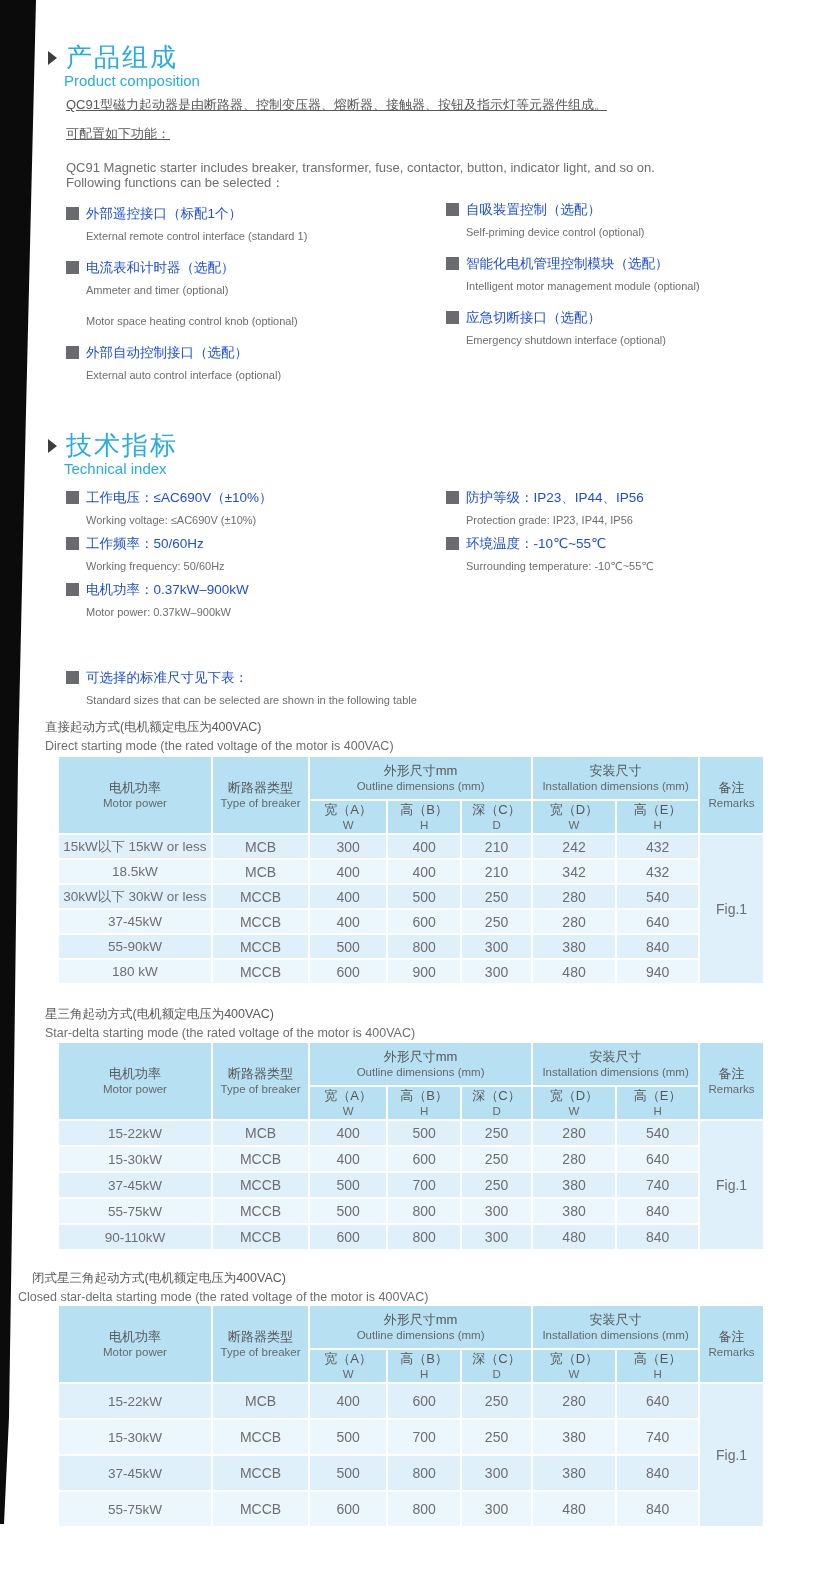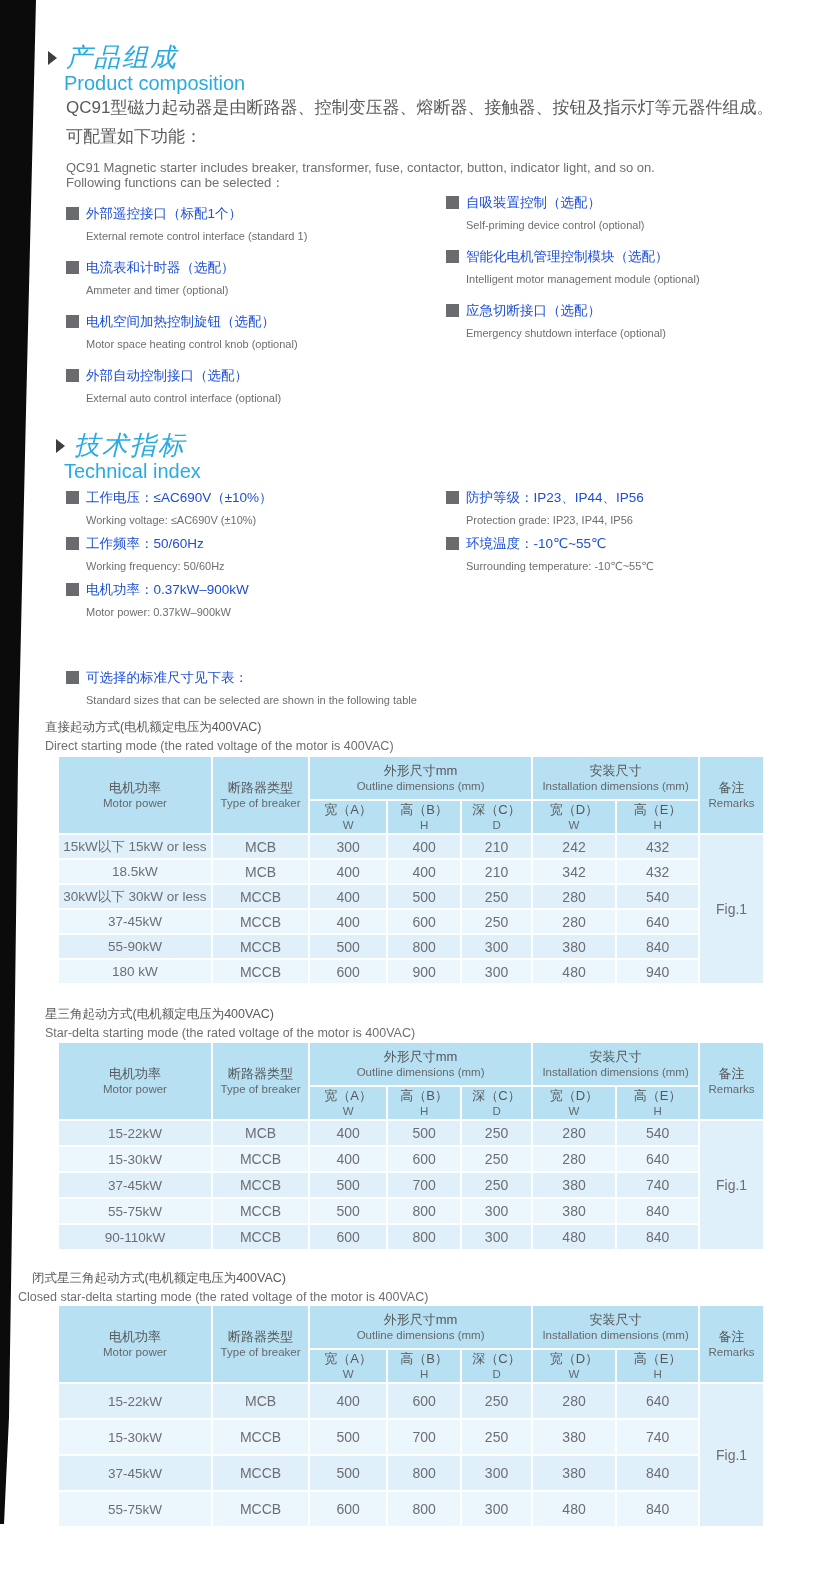"产品组成" .sect-cn { font-style: italic -> none }
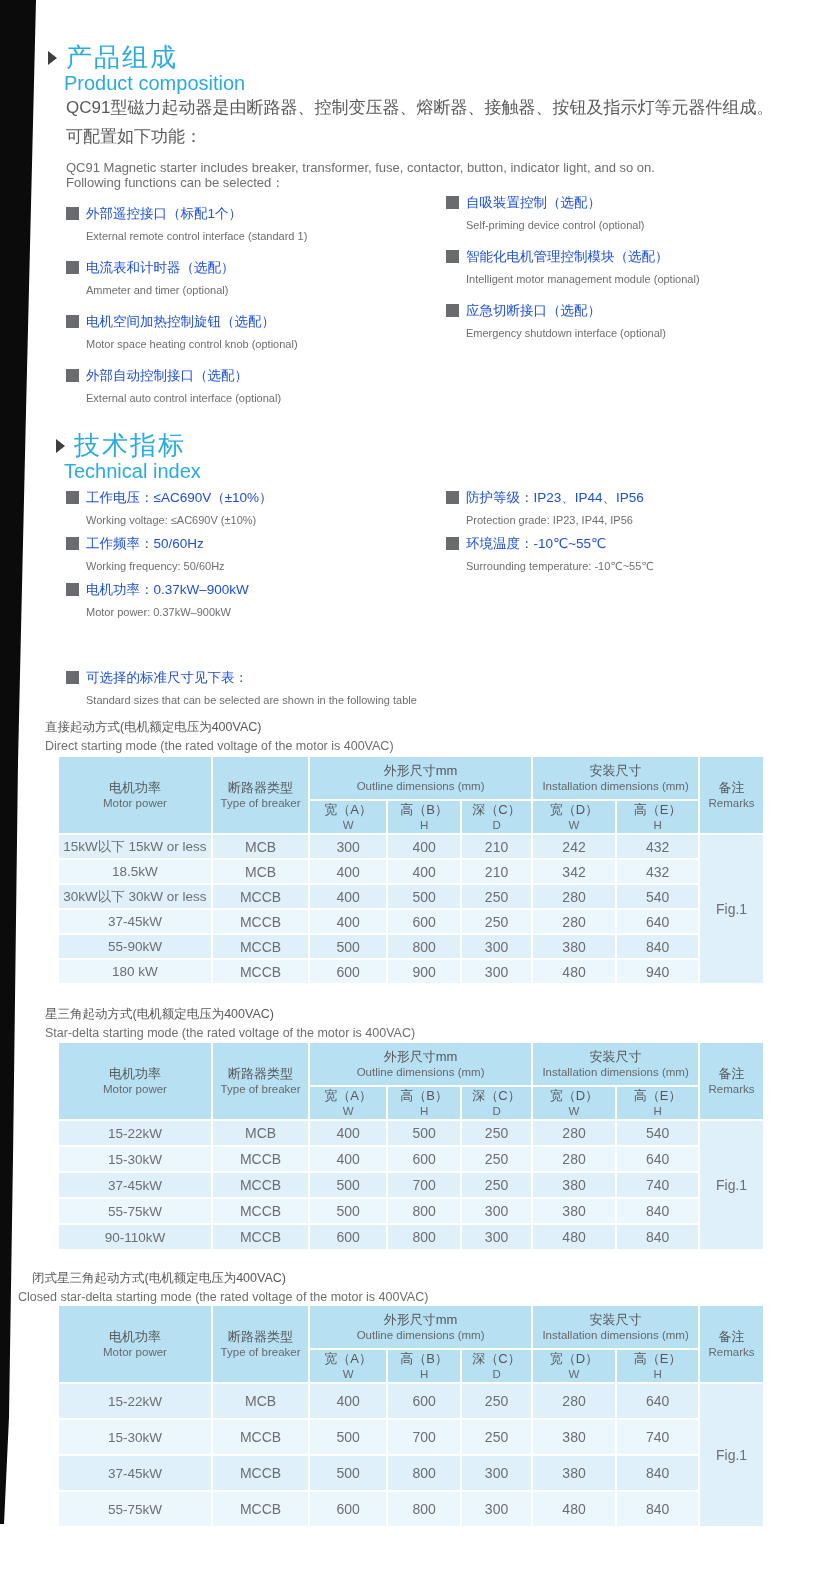"Product composition" .sect-en { font-size: 20px -> 15px }
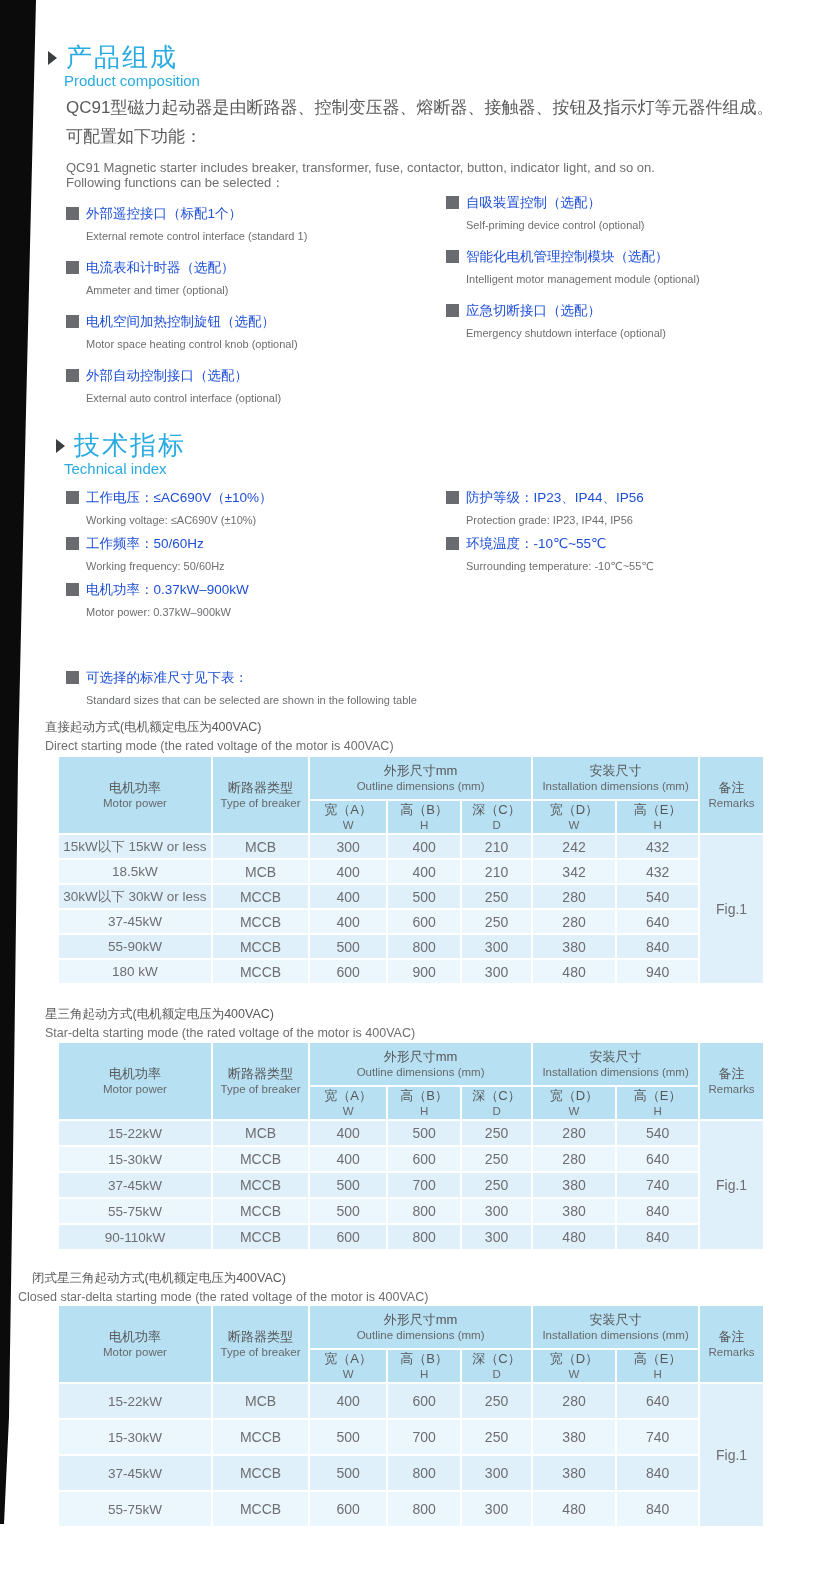"QC91型磁力起动器是由断路器、控制变压器、熔断器、接触器、按钮及指示灯等元器件" .para.cn { font-size: 17px -> 13px; text-decoration: none -> underline }
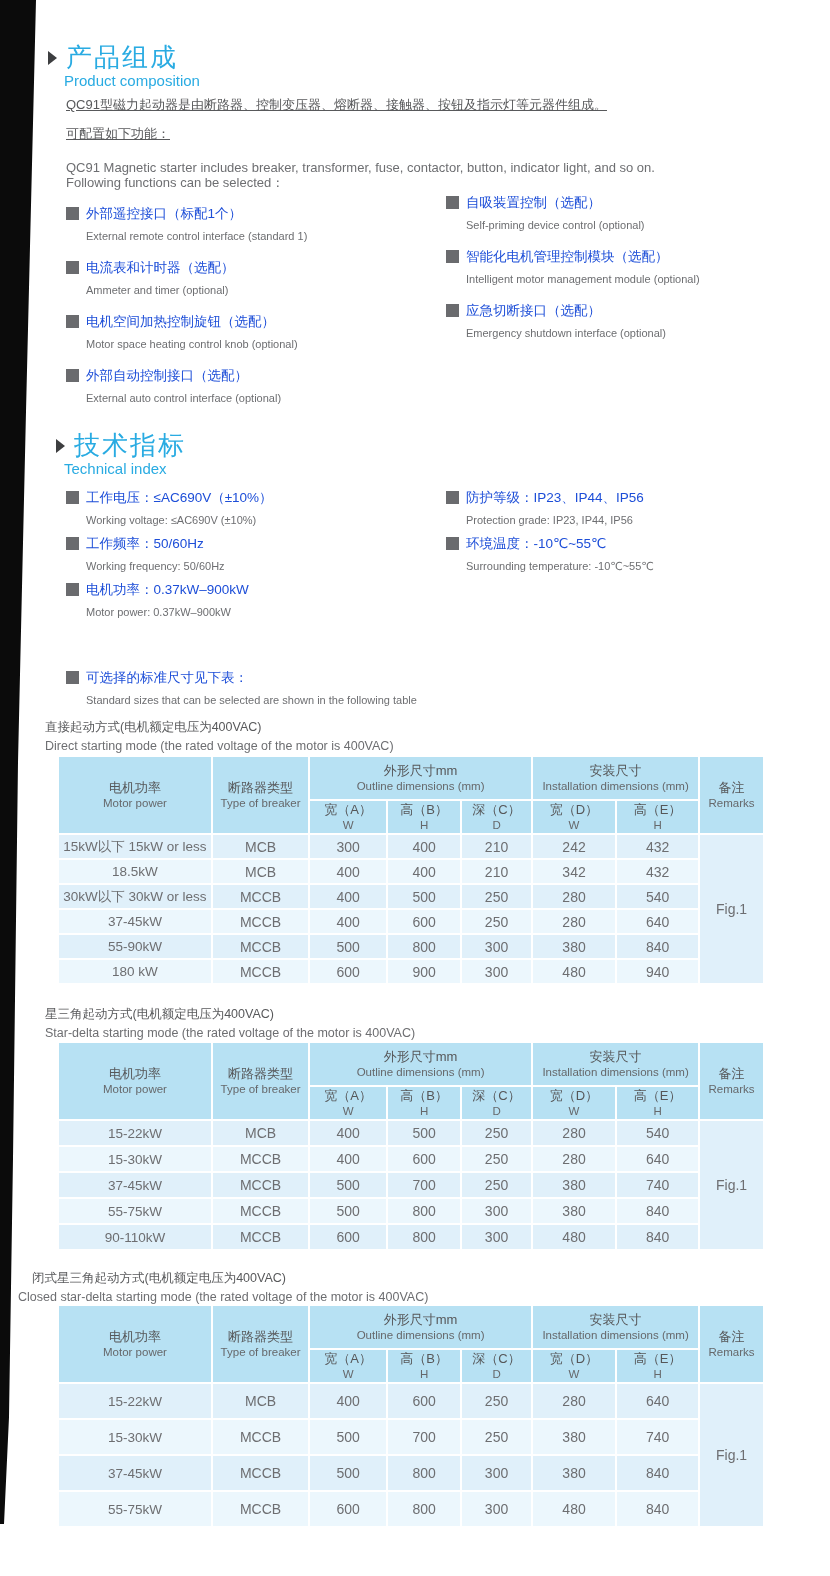"自吸装置控制（选配）" div.feat-col { top: 191px -> 198px }
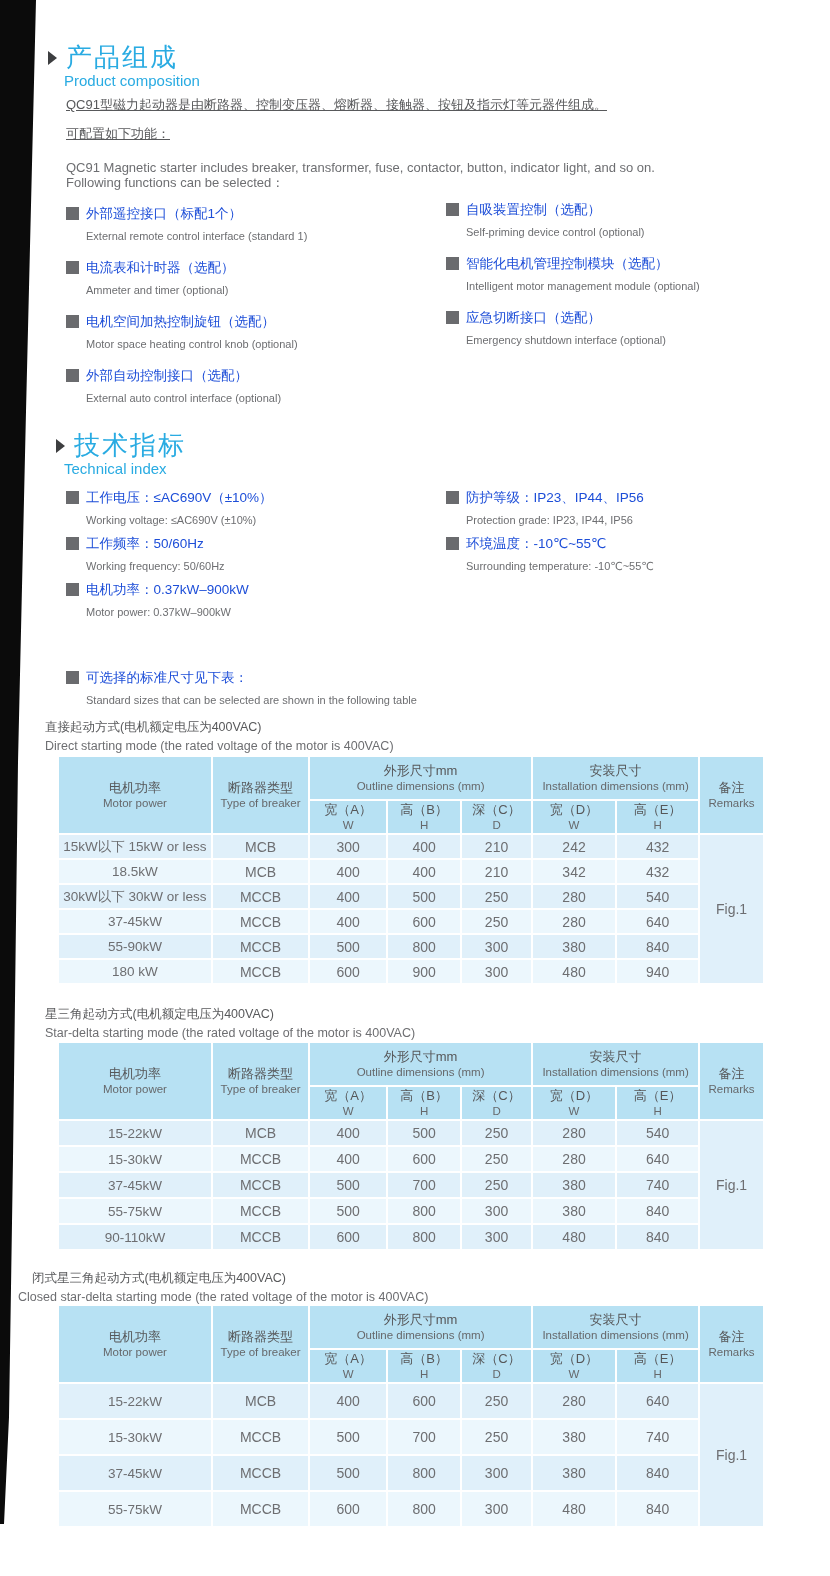"电机空间加热控制旋钮（选配）" div.feat-cn { html: <div> <span></span> <span>电机空间加热控制旋钮（选配）</span> </div> -> none }
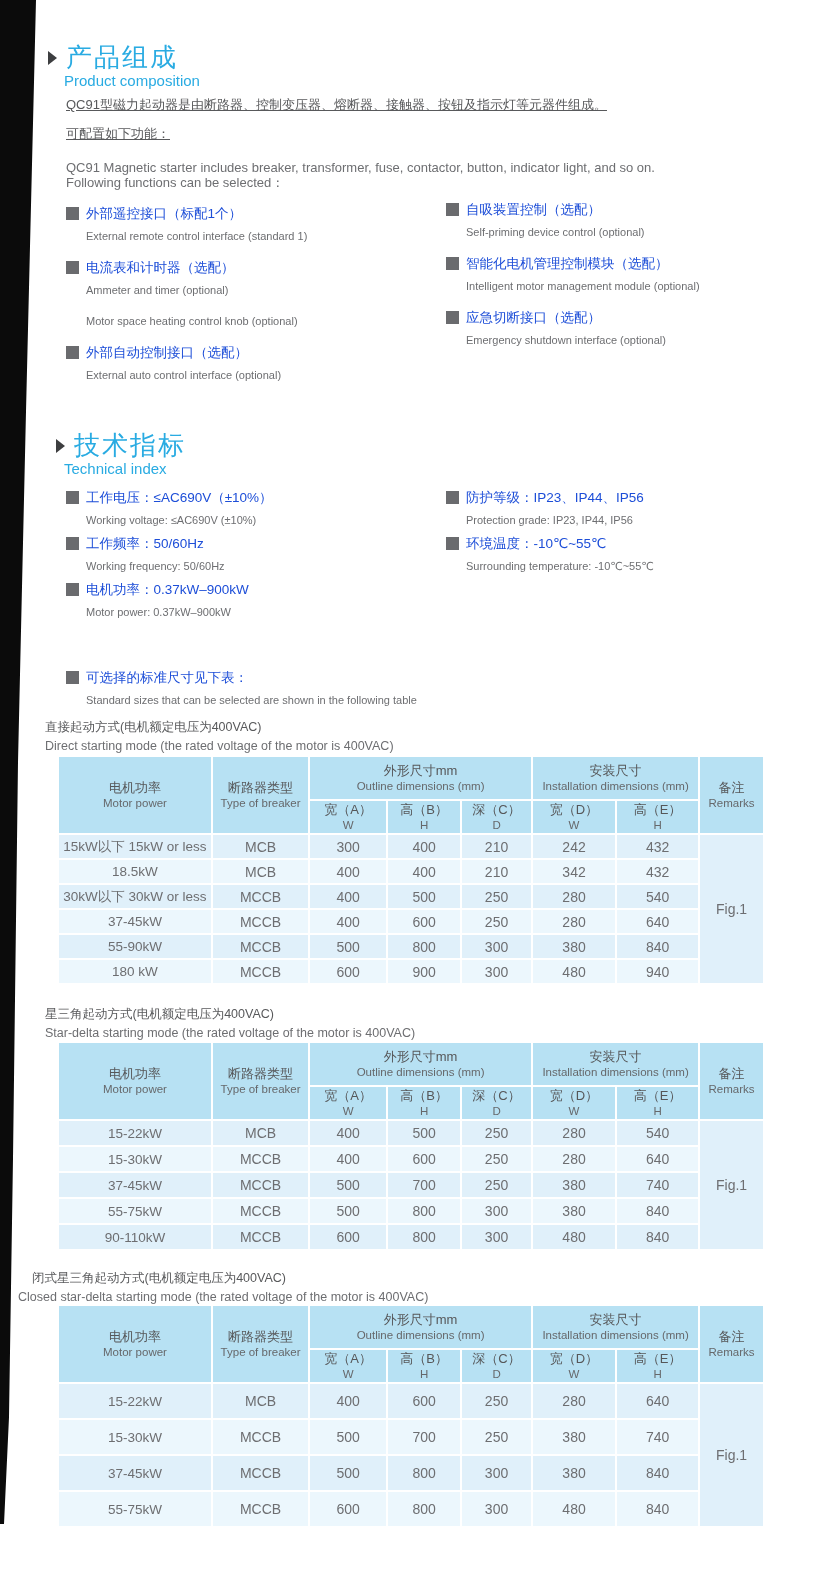"技术指标" div.sect { left: 56px -> 48px }
